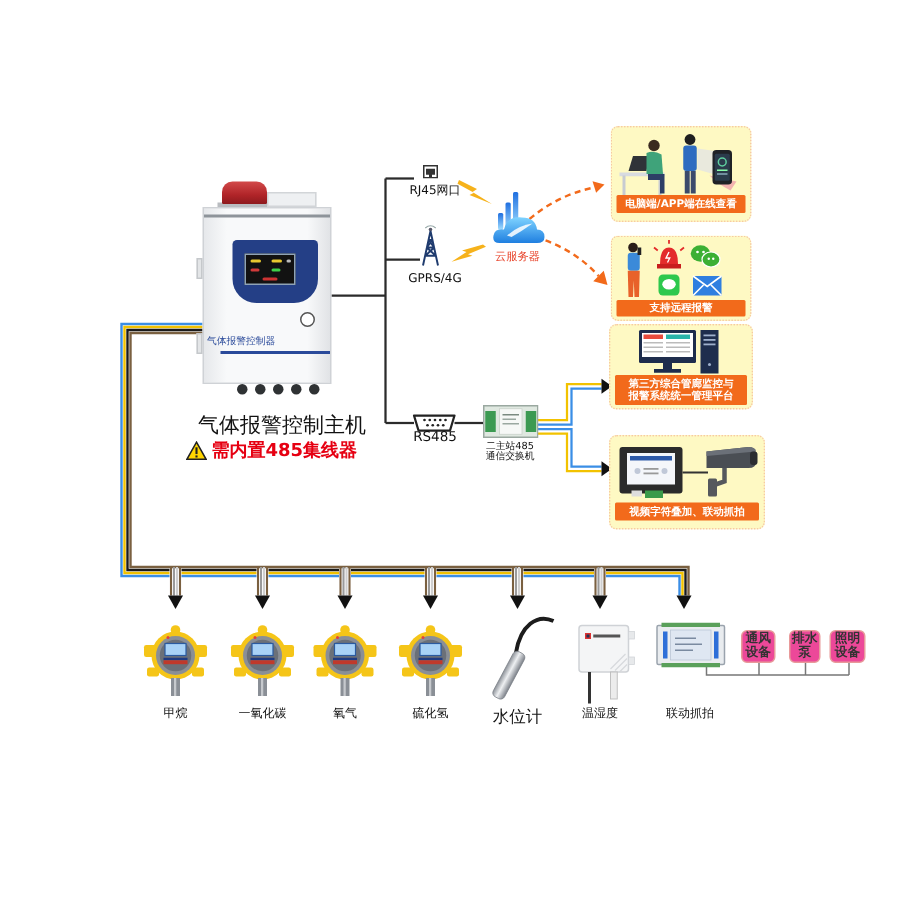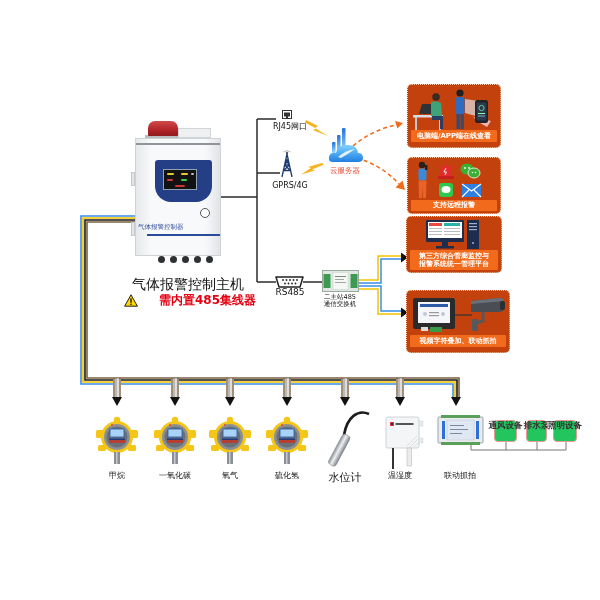"电脑端/APP端在线查看" .panel { background: #c2410c -> #fef9c3 }
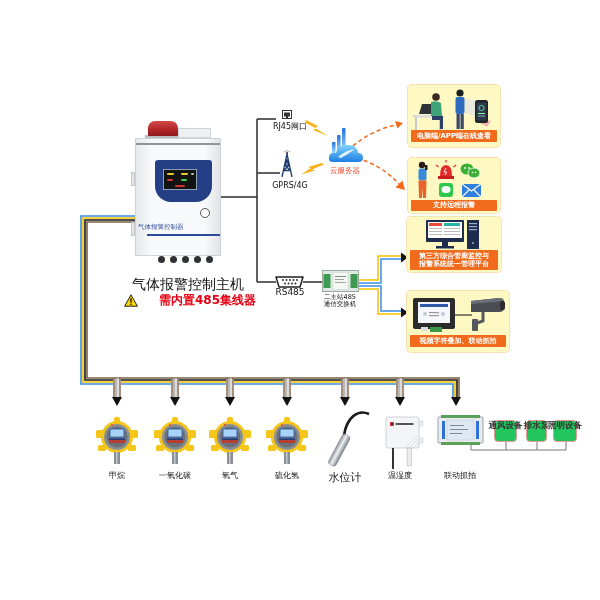"需内置485集线器" div.abs { gap: 21px -> 3px }
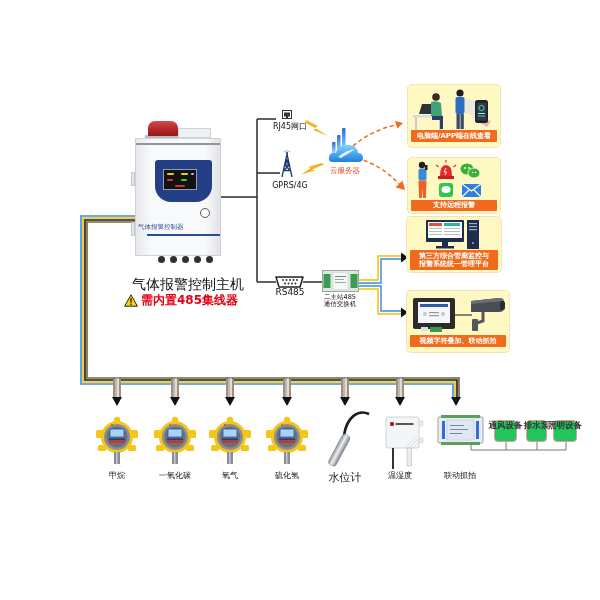"通风" .equip { background: #22c55e -> #ec4899; flex-direction: none -> column }
